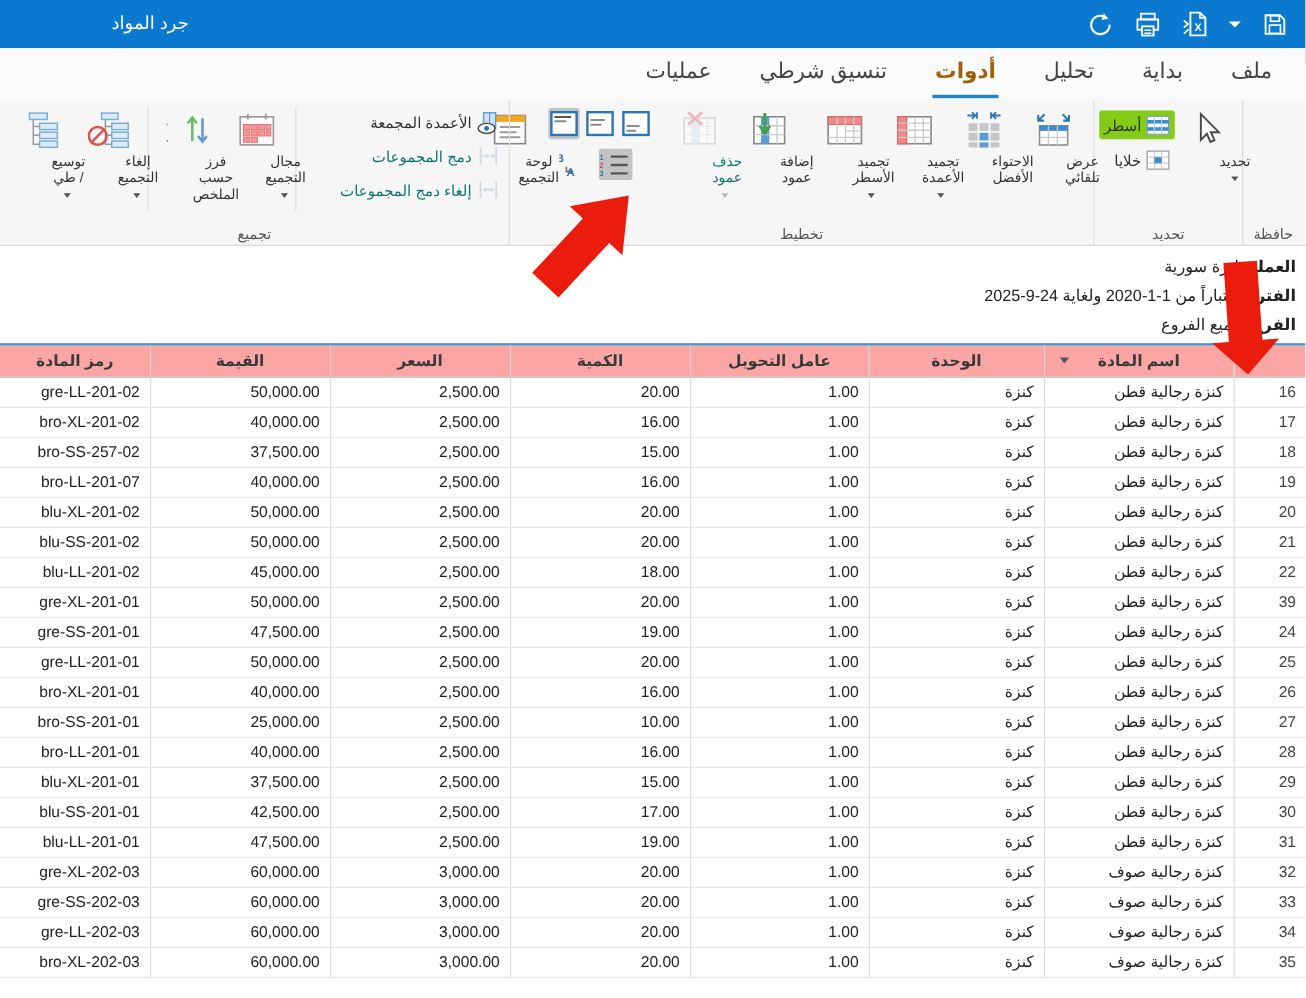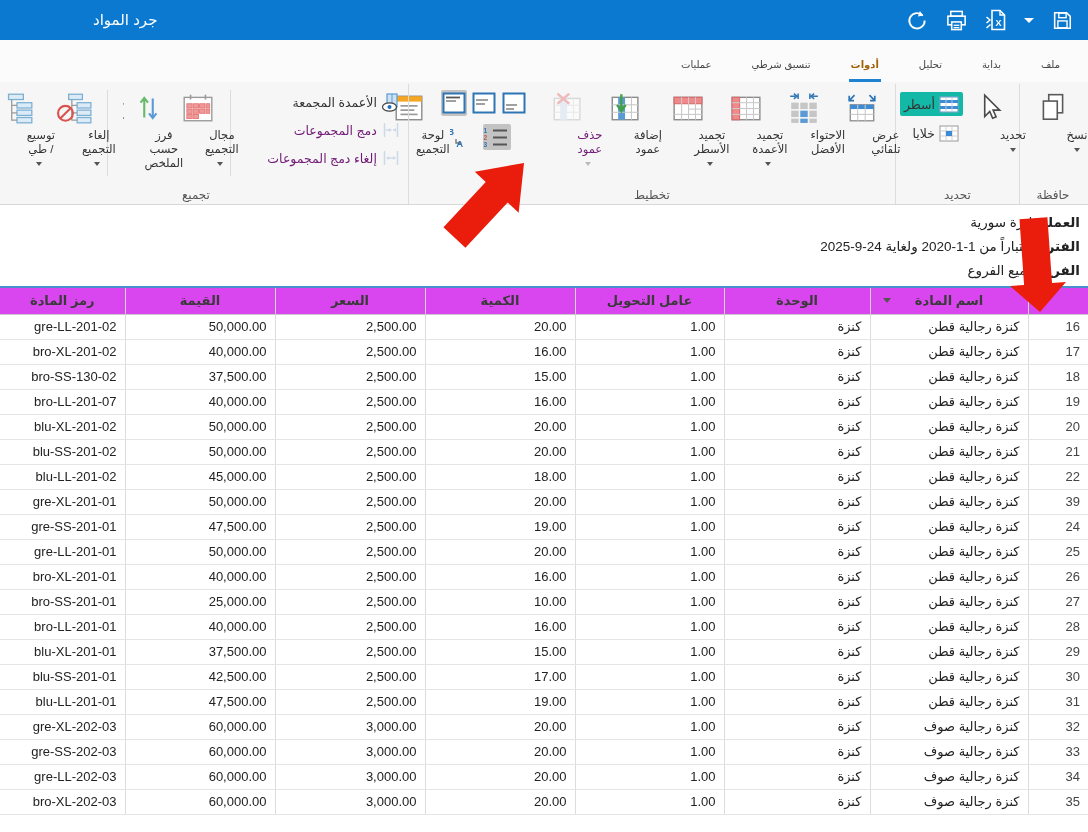"عمليات" .tab { font-size: 10px -> 18px }
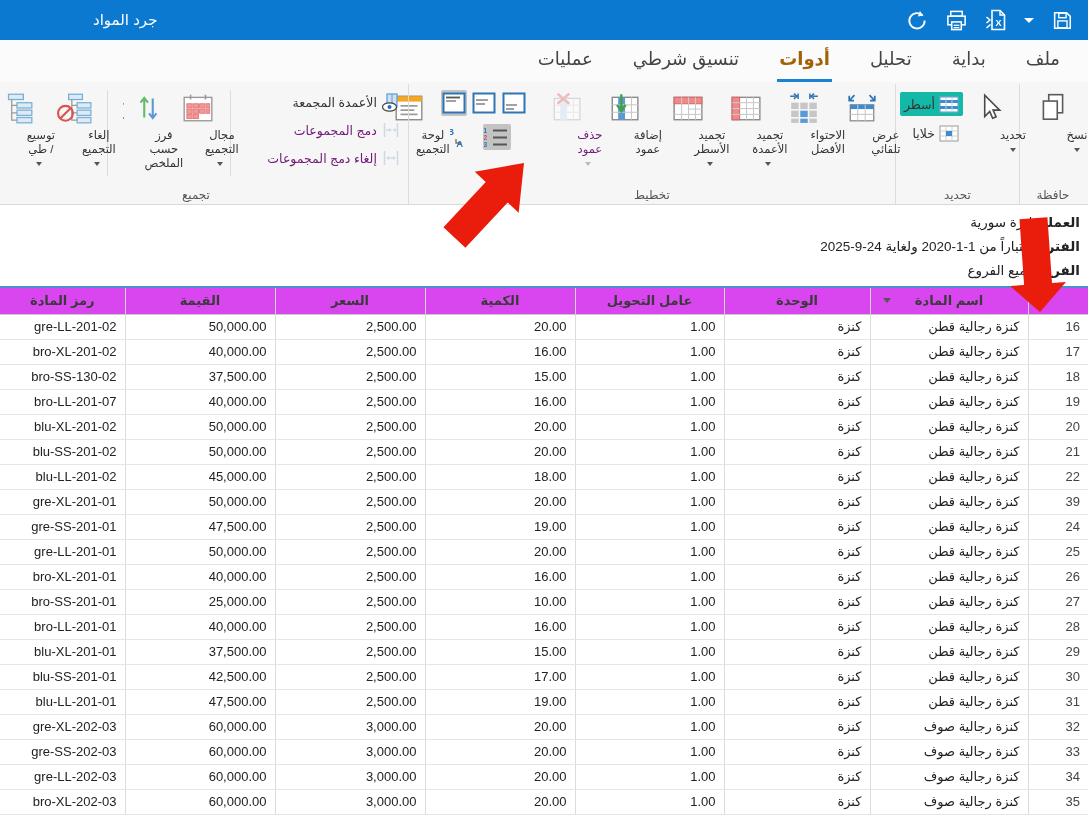"أسطر" .tgl.pressed { background: #14b8a6 -> #84cc16 }
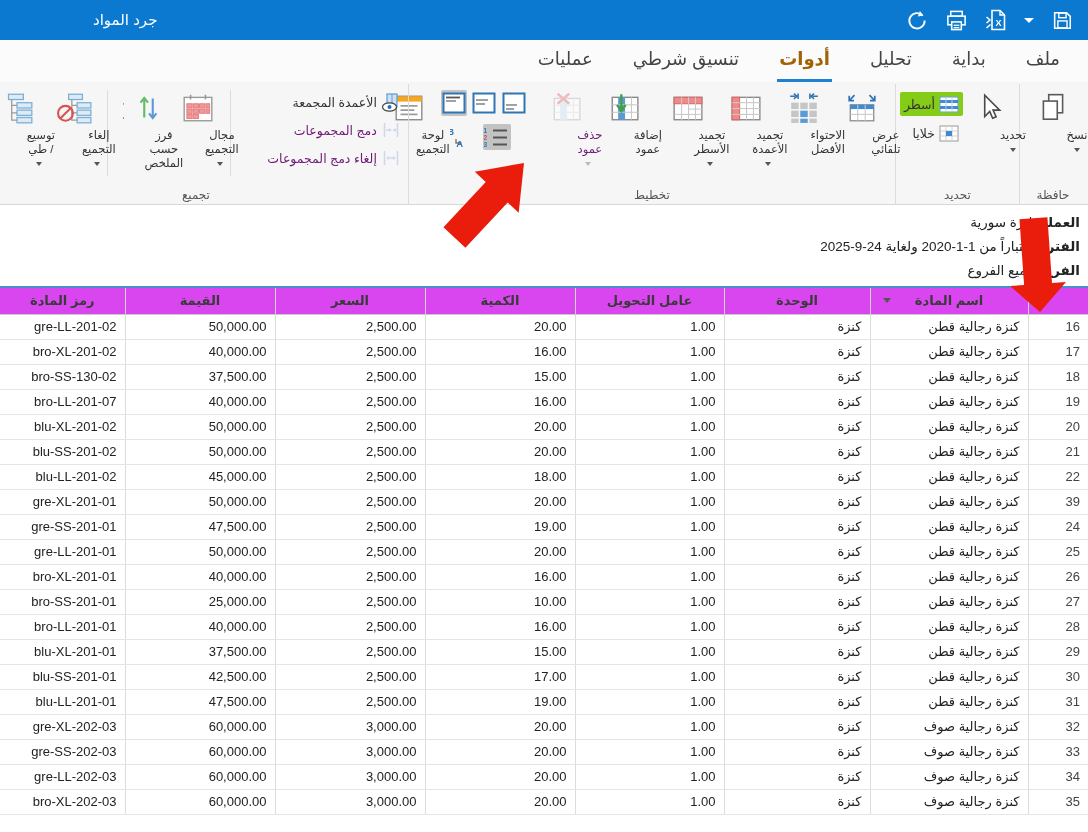"دمج المجموعات" .disabled .rlbl, .disabled .slbl { color: #701a75 -> #0f766e }
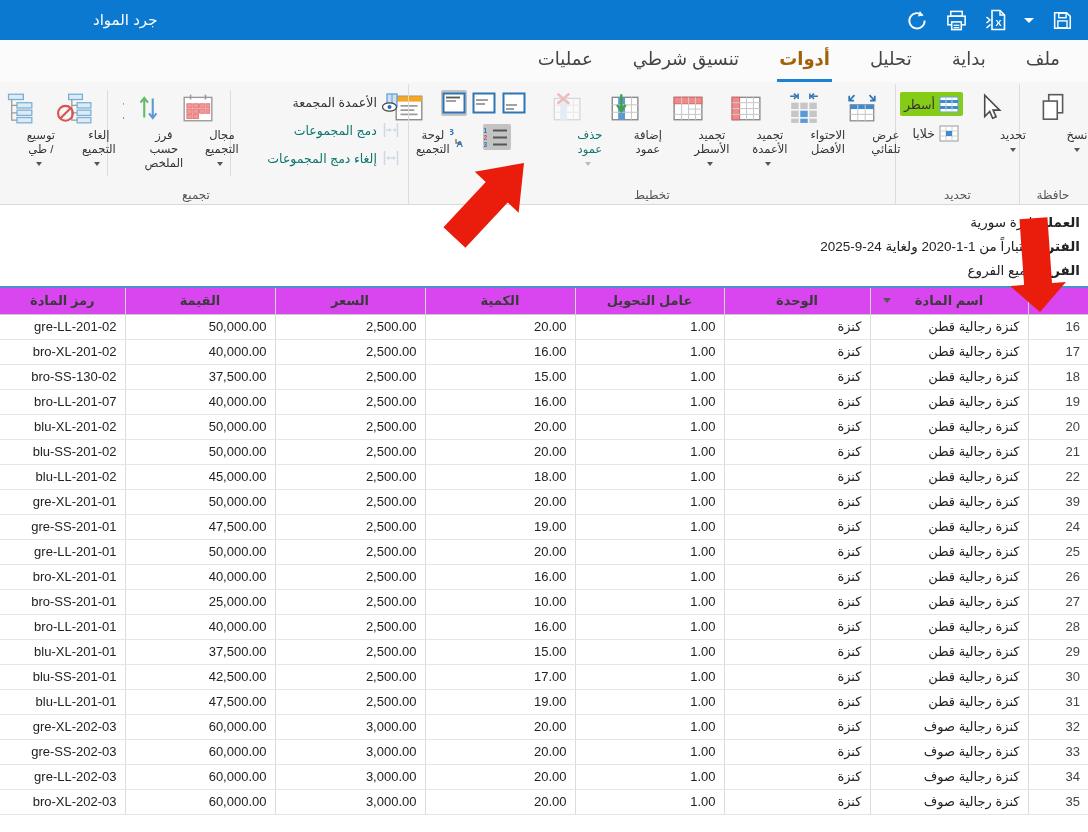"نسخ" div.rbtn { html: <div> <span> <svg> <rect></rect> <rect></rect> </svg> </span> <span><span>نسخ</span><br><span></span></span> </div> -> none }
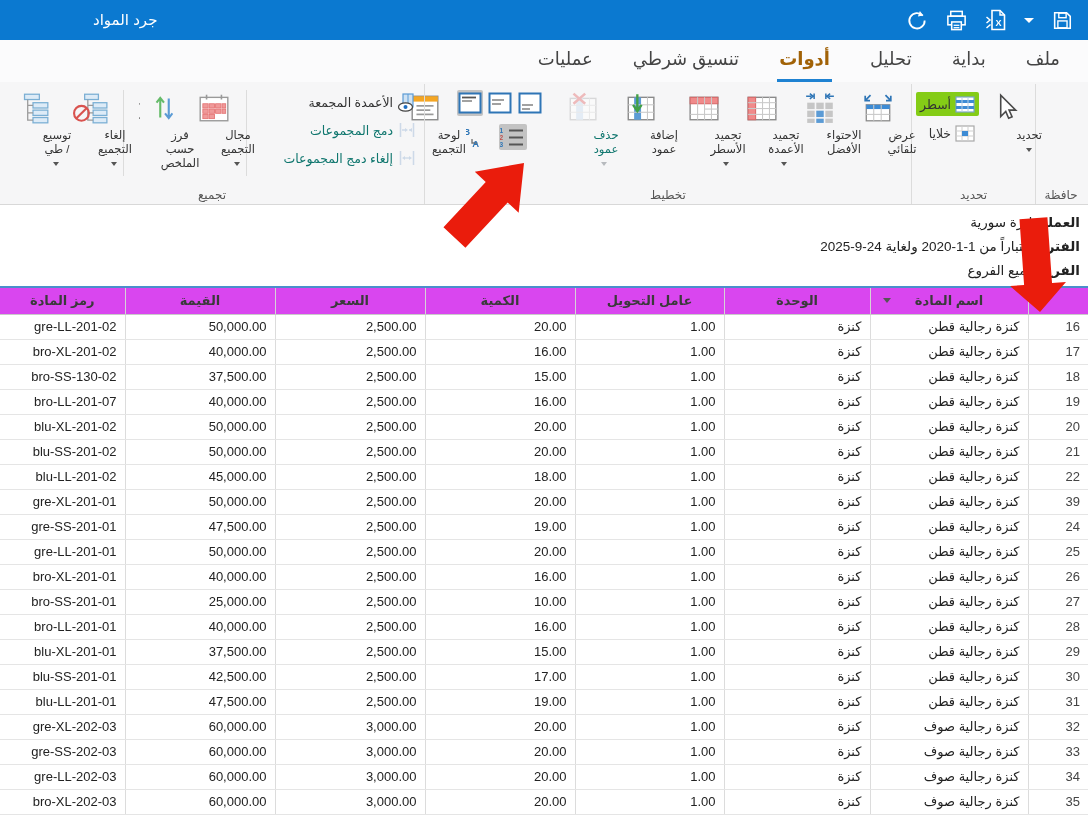"رمز المادة" thead th { background: #d946ef -> #fca5a5 }
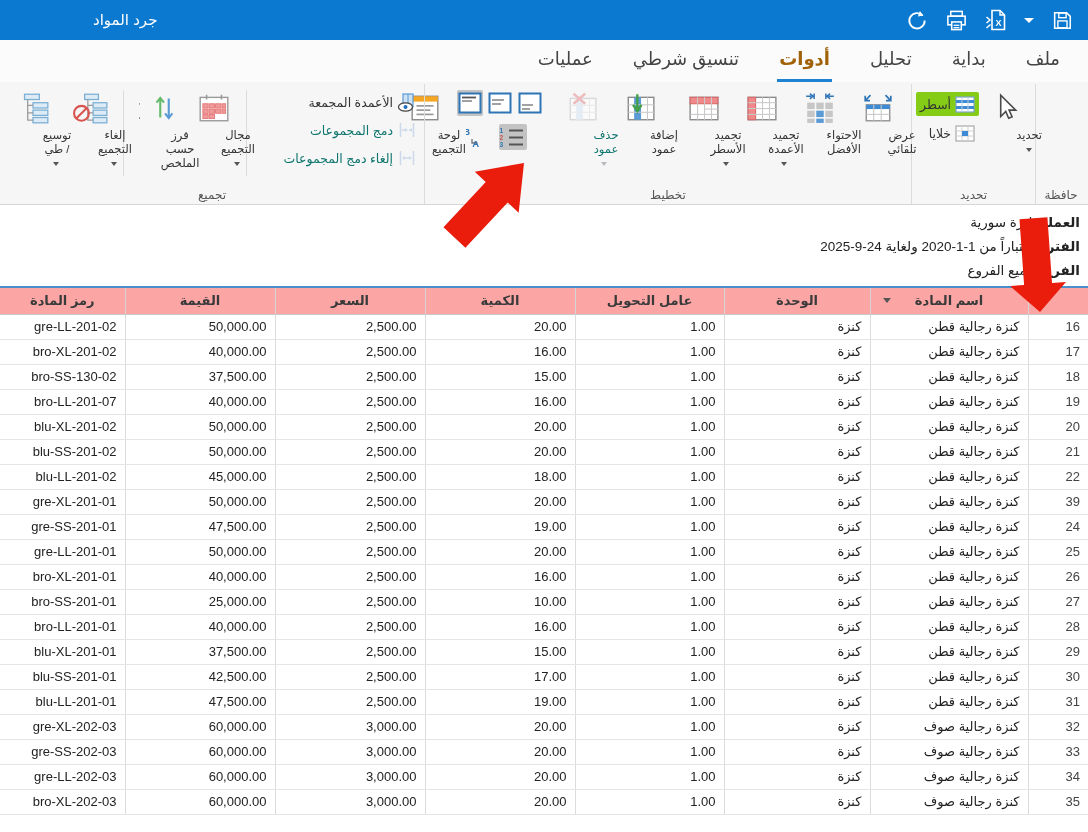"bro-SS-130-02" td.c7 { text: bro-SS-130-02 -> bro-SS-257-02 }
